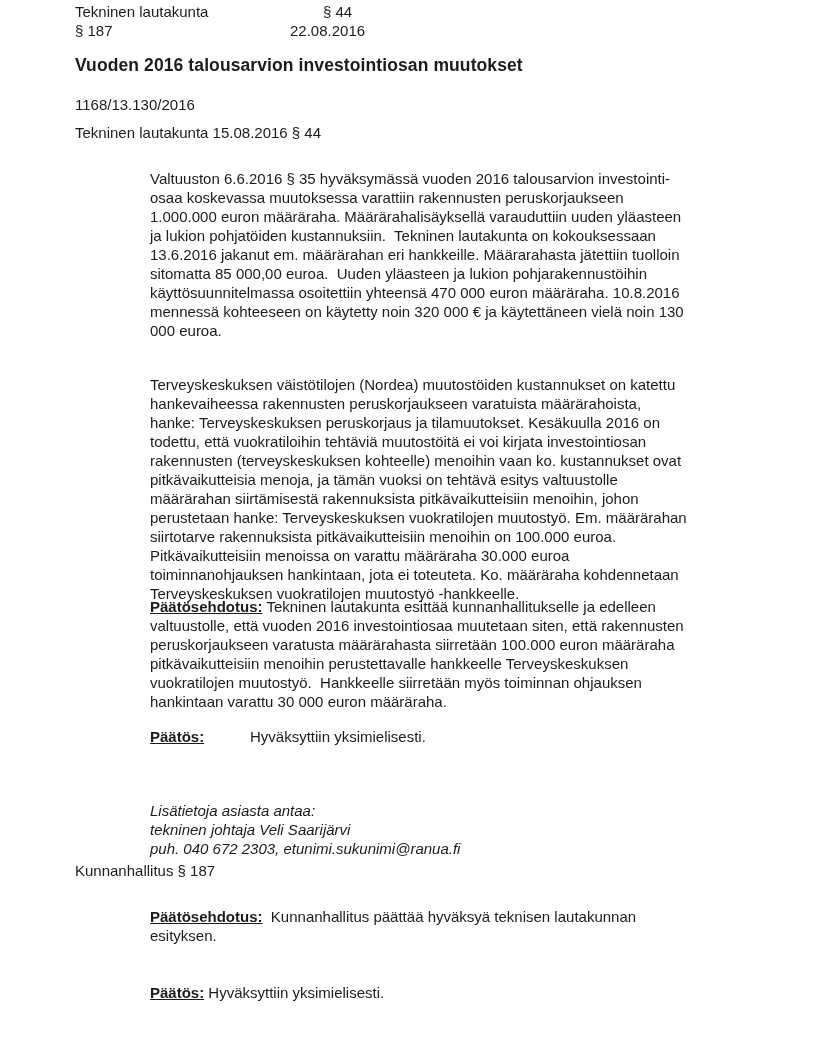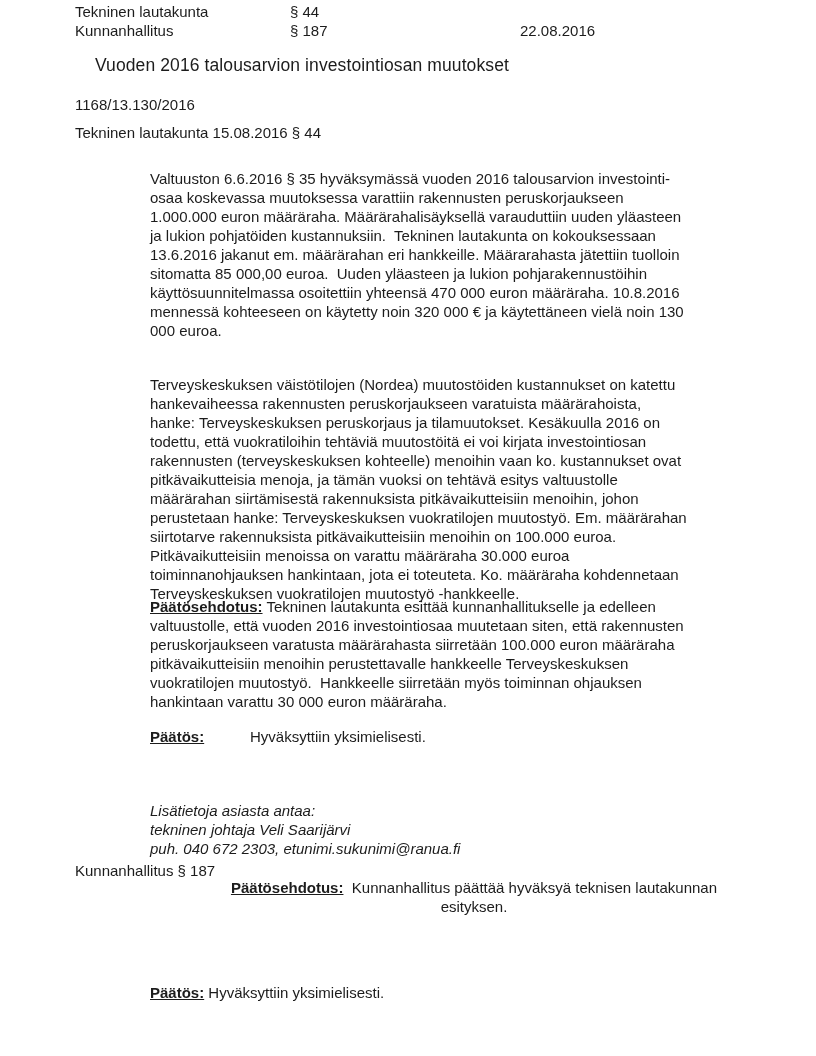"Tekninen lautakunta" div.abs { gap: none -> 33px }
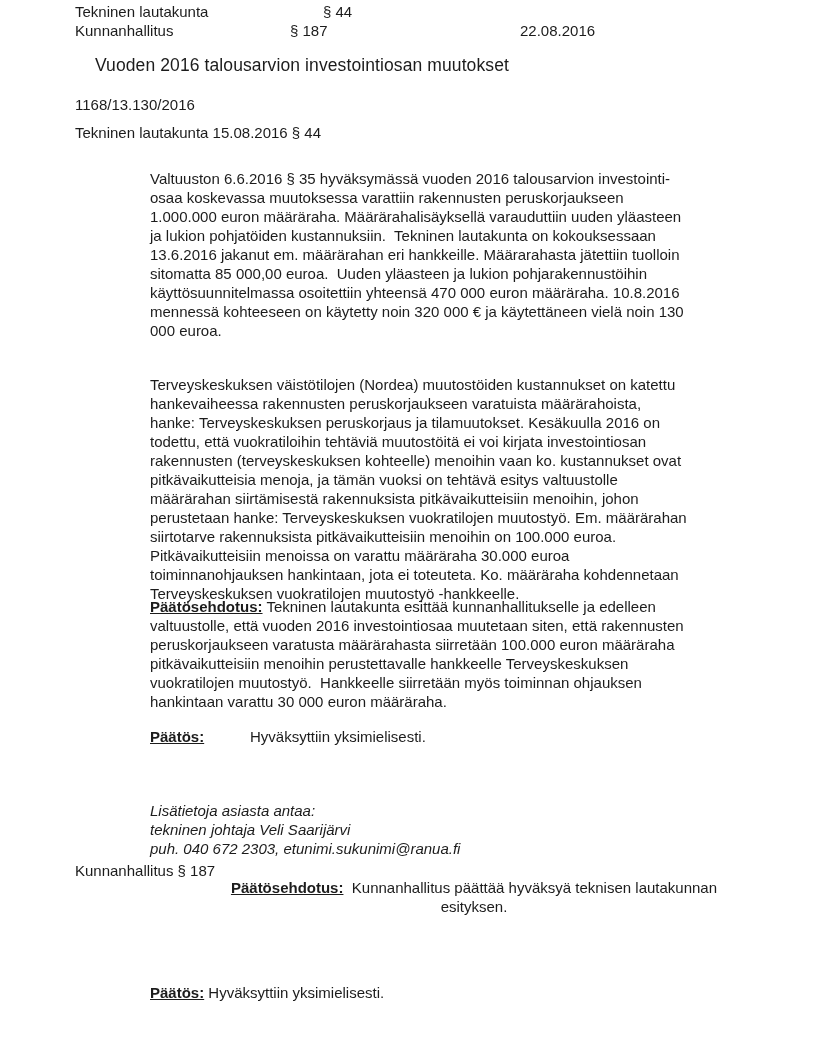"Kunnanhallitus" span { html: <span>Kunnanhallitus</span> -> none }
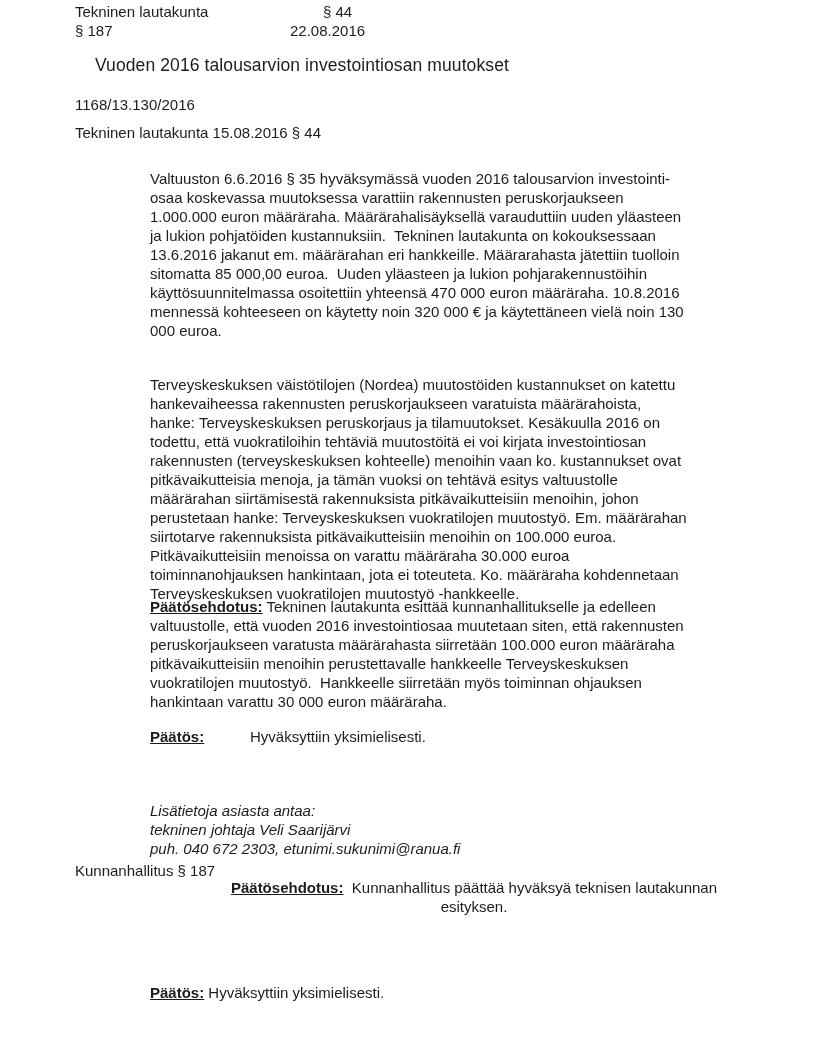"Vuoden 2016 talousarvion investointiosan" .doc-title { font-weight: normal -> bold; margin-left: 20px -> none }
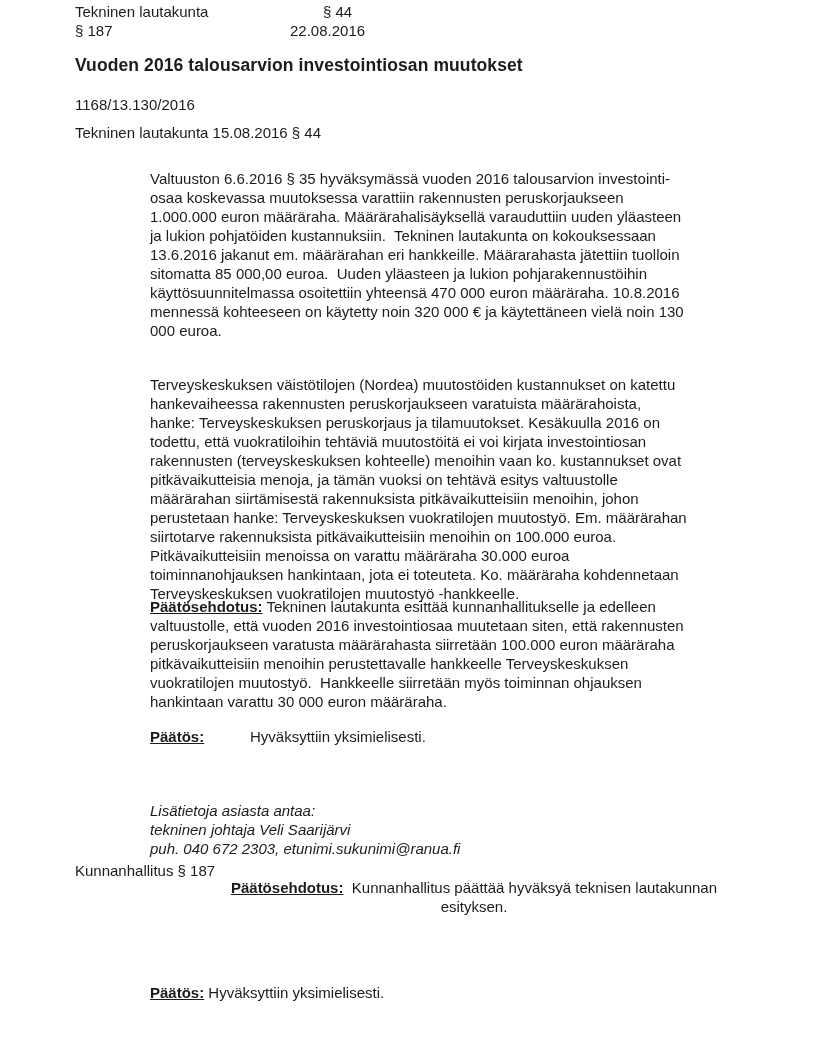"Päätösehdotus: Kunnanhallitus päättää" div.abs { text-align: center -> none; top: 878px -> 907px }
